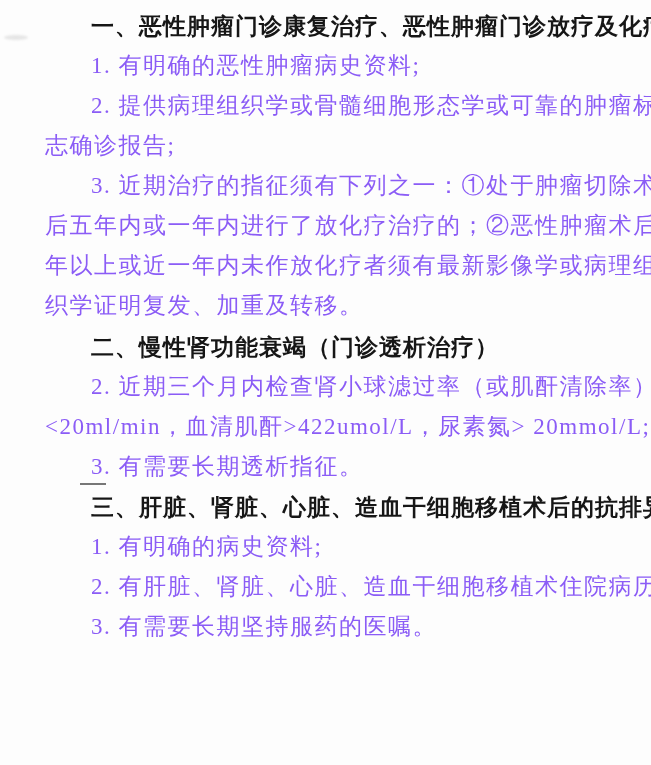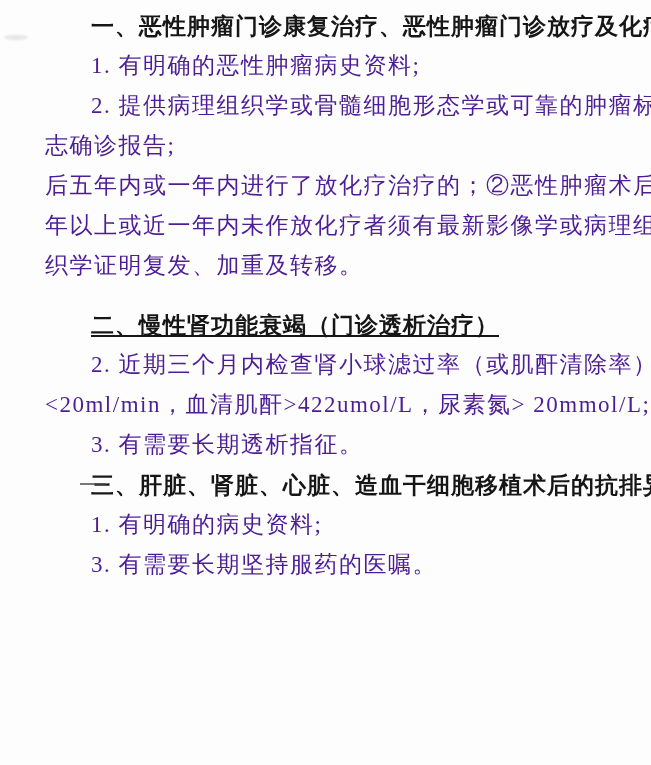"1. 有明确的恶性肿瘤病史资料;" .line { color: #4c1d95 -> #8b5cf6 }
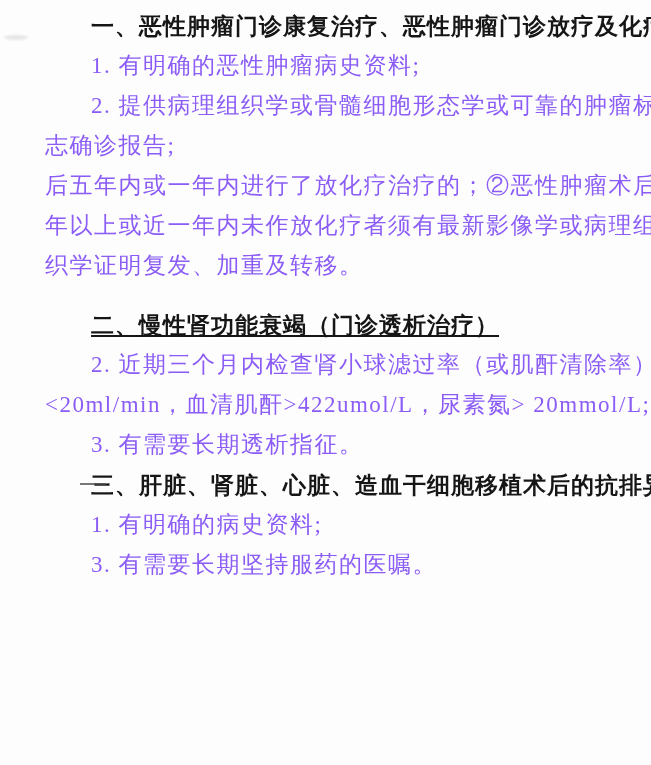"3. 近期治疗的指征须有下列之一：①处于肿瘤切除术" div.line { html: none -> <div>3. 近期治疗的指征须有下列之一：①处于肿瘤切除术</div> }
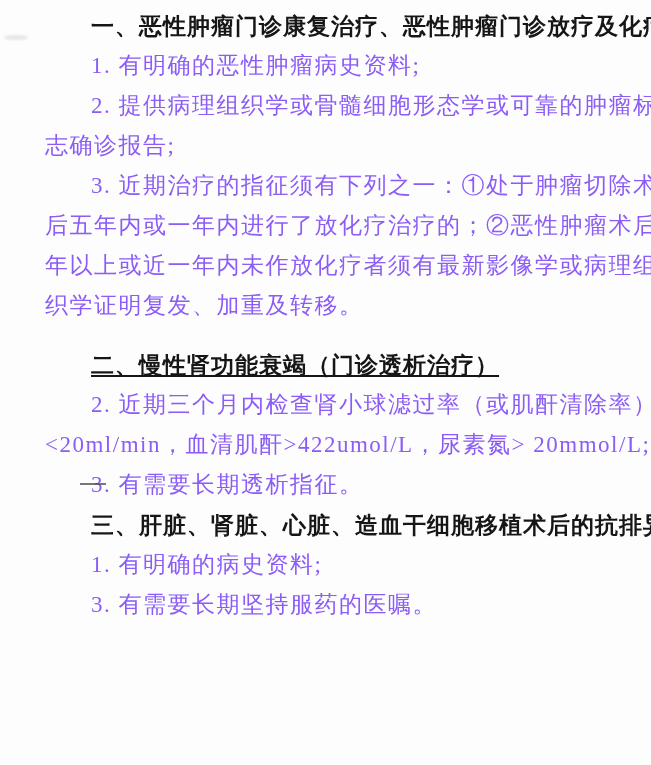"二、慢性肾功能衰竭（门诊透析治疗）" .gap-before { margin-top: 19px -> 1px; text-decoration: underline -> none }
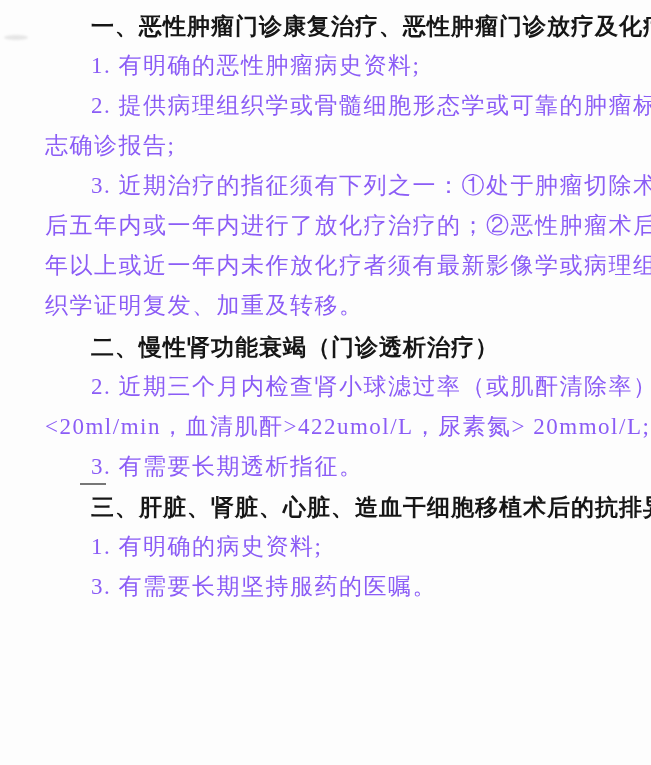"2. 有肝脏、肾脏、心脏、造血干细胞移植术住院病历" div.line { html: none -> <div>2. 有肝脏、肾脏、心脏、造血干细胞移植术住院病历</div> }
